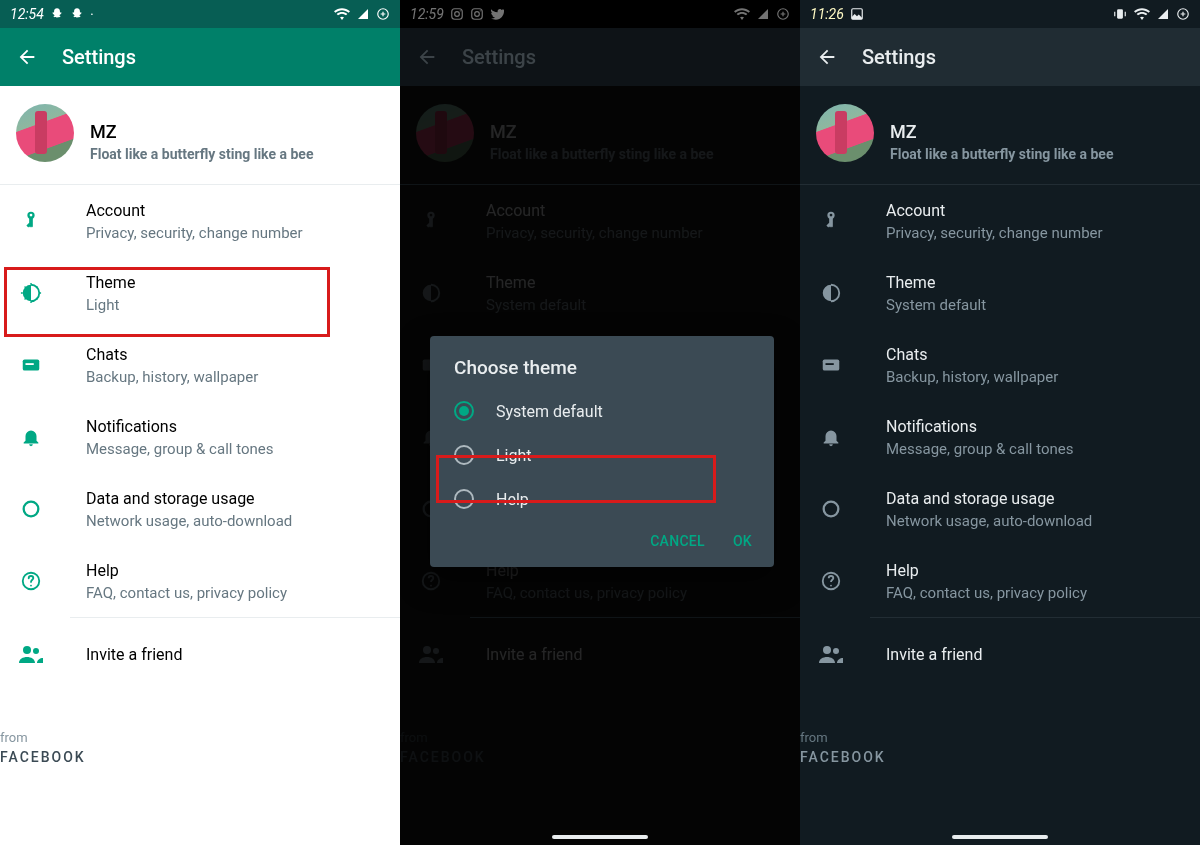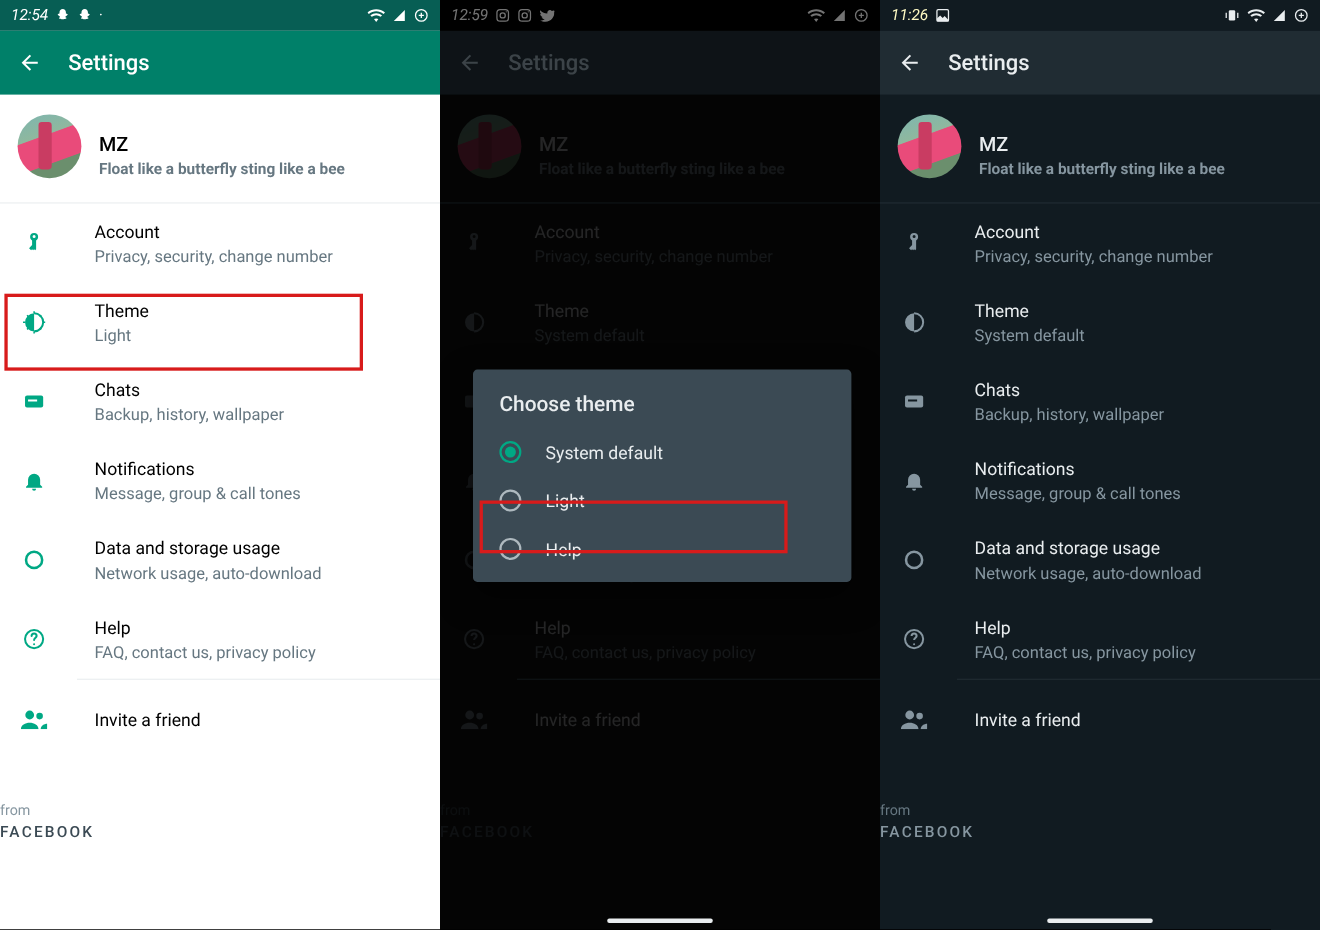"CANCEL" div.dactions { html: none -> <div> <span>CANCEL</span> <span>OK</span> </div> }
